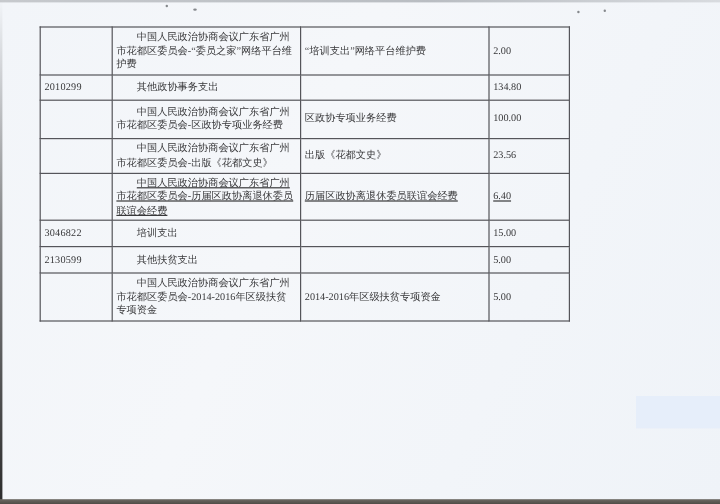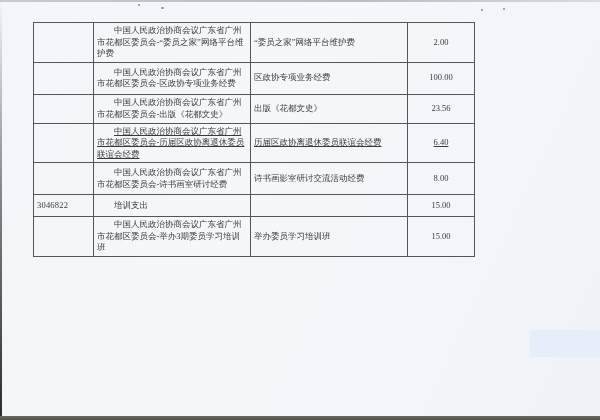"“委员之家”网络平台维护费" td.item-cell { text: 委员之家 -> 培训支出 }
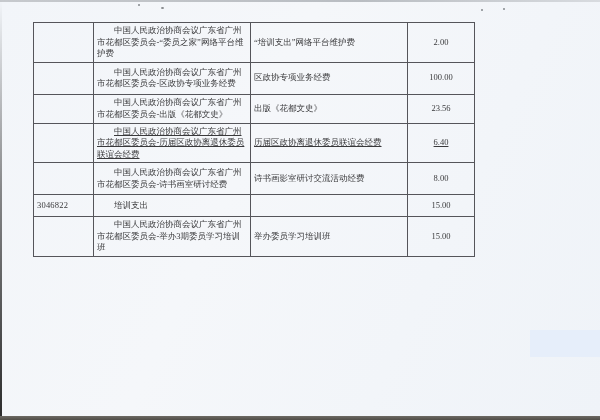"2.00" td.amount-cell { text-align: center -> left }
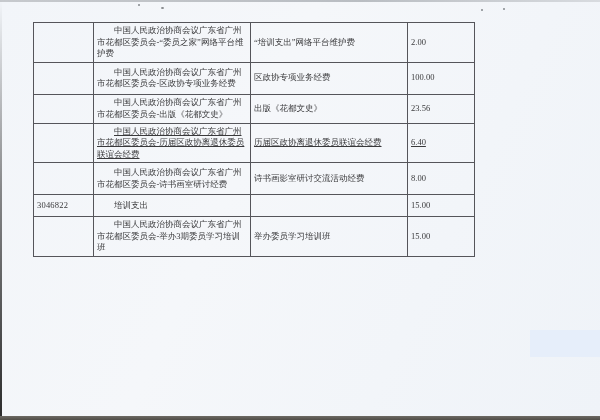"2010299" tr { html: none -> <tr> <td>2010299</td> <td>其他政协事务支出</td> <td></td> <td>134.80</td> </tr> }
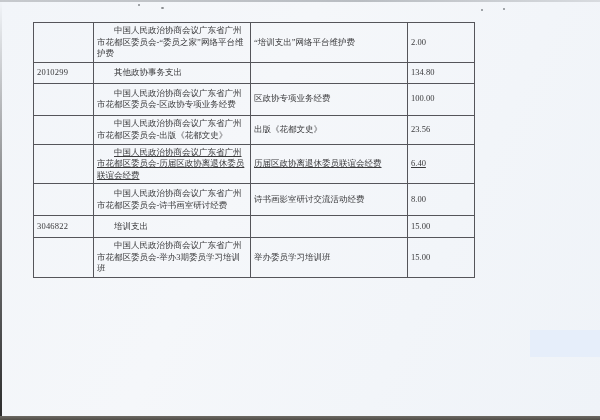"中国人民政治协商会议广东省广州市花都区委员会-诗书画室研讨经费" tr { html: <tr> <td></td> <td>中国人民政治协商会议广东省广州市花都区委员会-诗书画室研讨经费</td> <td>诗书画影室研讨交流活动经费</td> <td>8.00</td> </tr> -> none }
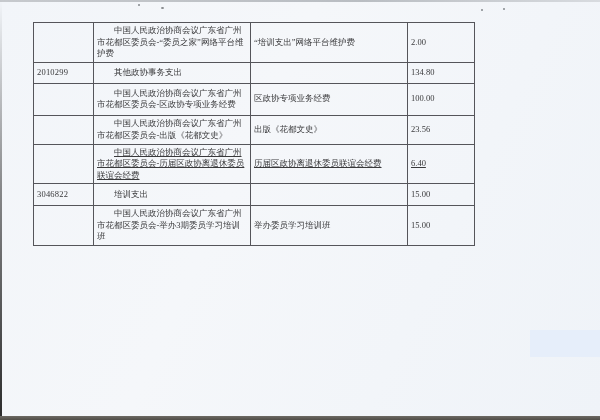"2130599" tr { html: none -> <tr> <td>2130599</td> <td>其他扶贫支出</td> <td></td> <td>5.00</td> </tr> }
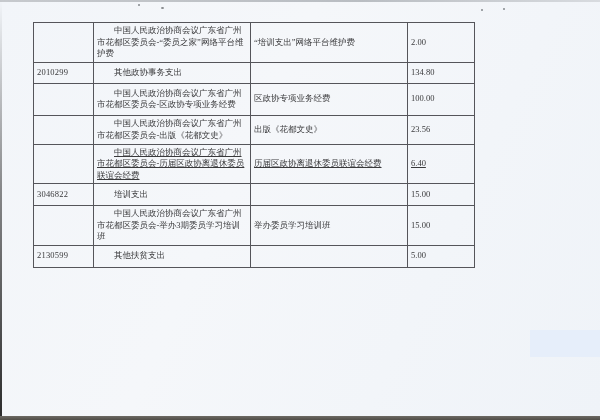"中国人民政治协商会议广东省广州市花都区委员会-举办3期委员学习培训班" tr { html: <tr> <td></td> <td>中国人民政治协商会议广东省广州市花都区委员会-举办3期委员学习培训班</td> <td>举办委员学习培训班</td> <td>15.00</td> </tr> -> none }
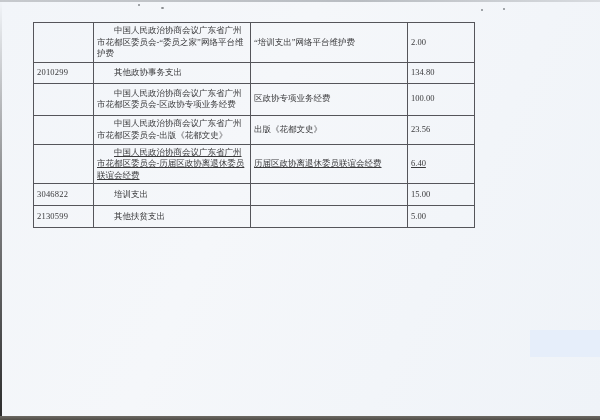"中国人民政治协商会议广东省广州市花都区委员会-2014-2016年区级扶贫专项资" tr { html: none -> <tr> <td></td> <td>中国人民政治协商会议广东省广州市花都区委员会-2014-2016年区级扶贫专项资金</td> <td>2014-2016年区级扶贫专项资金</td> <td>5.00</td> </tr> }
